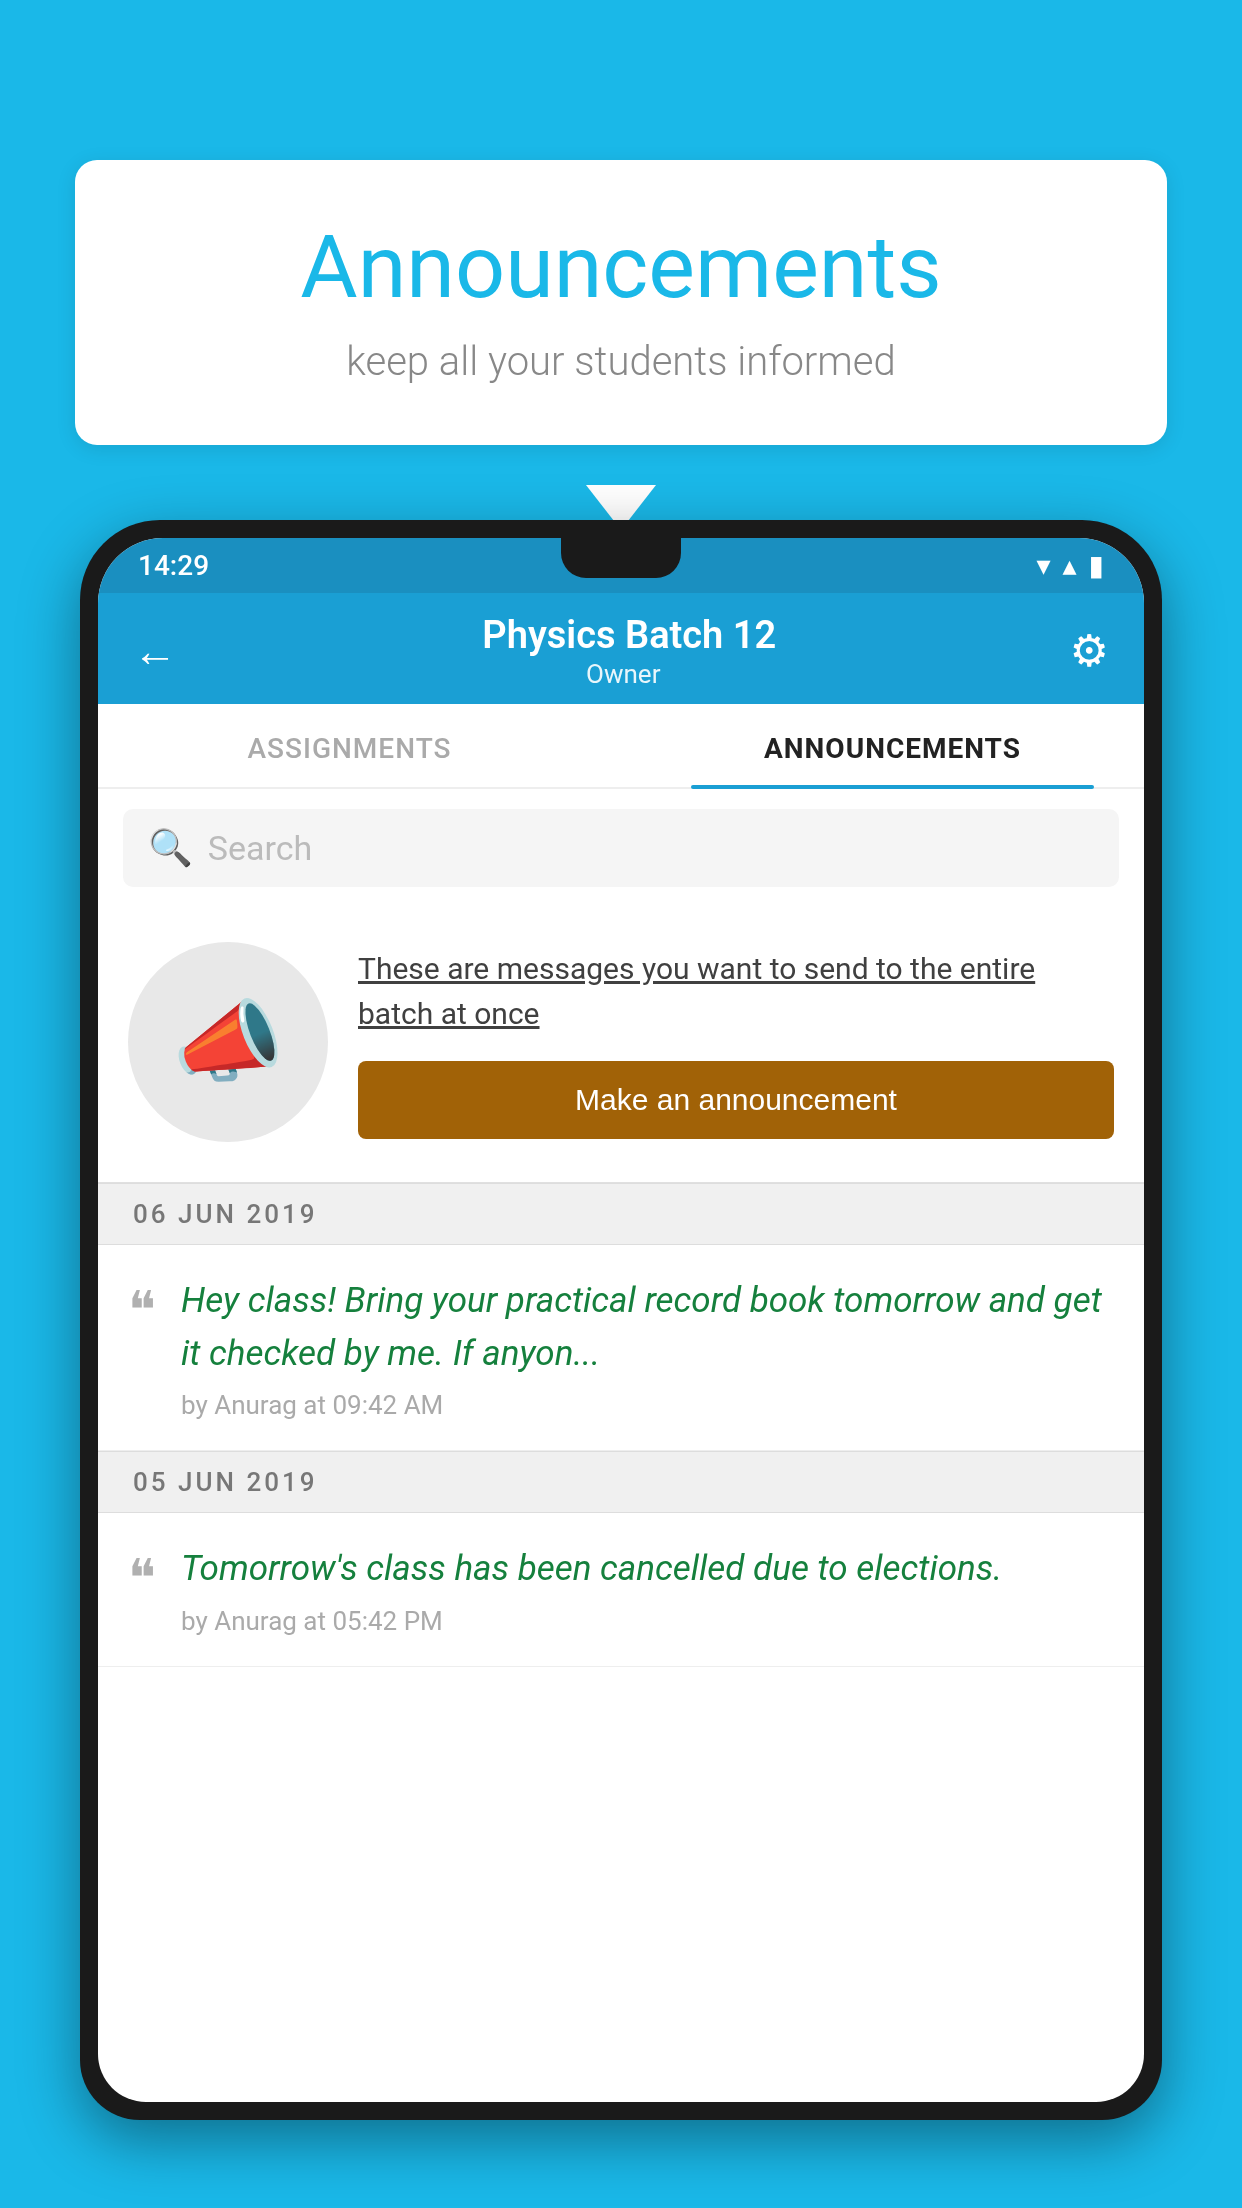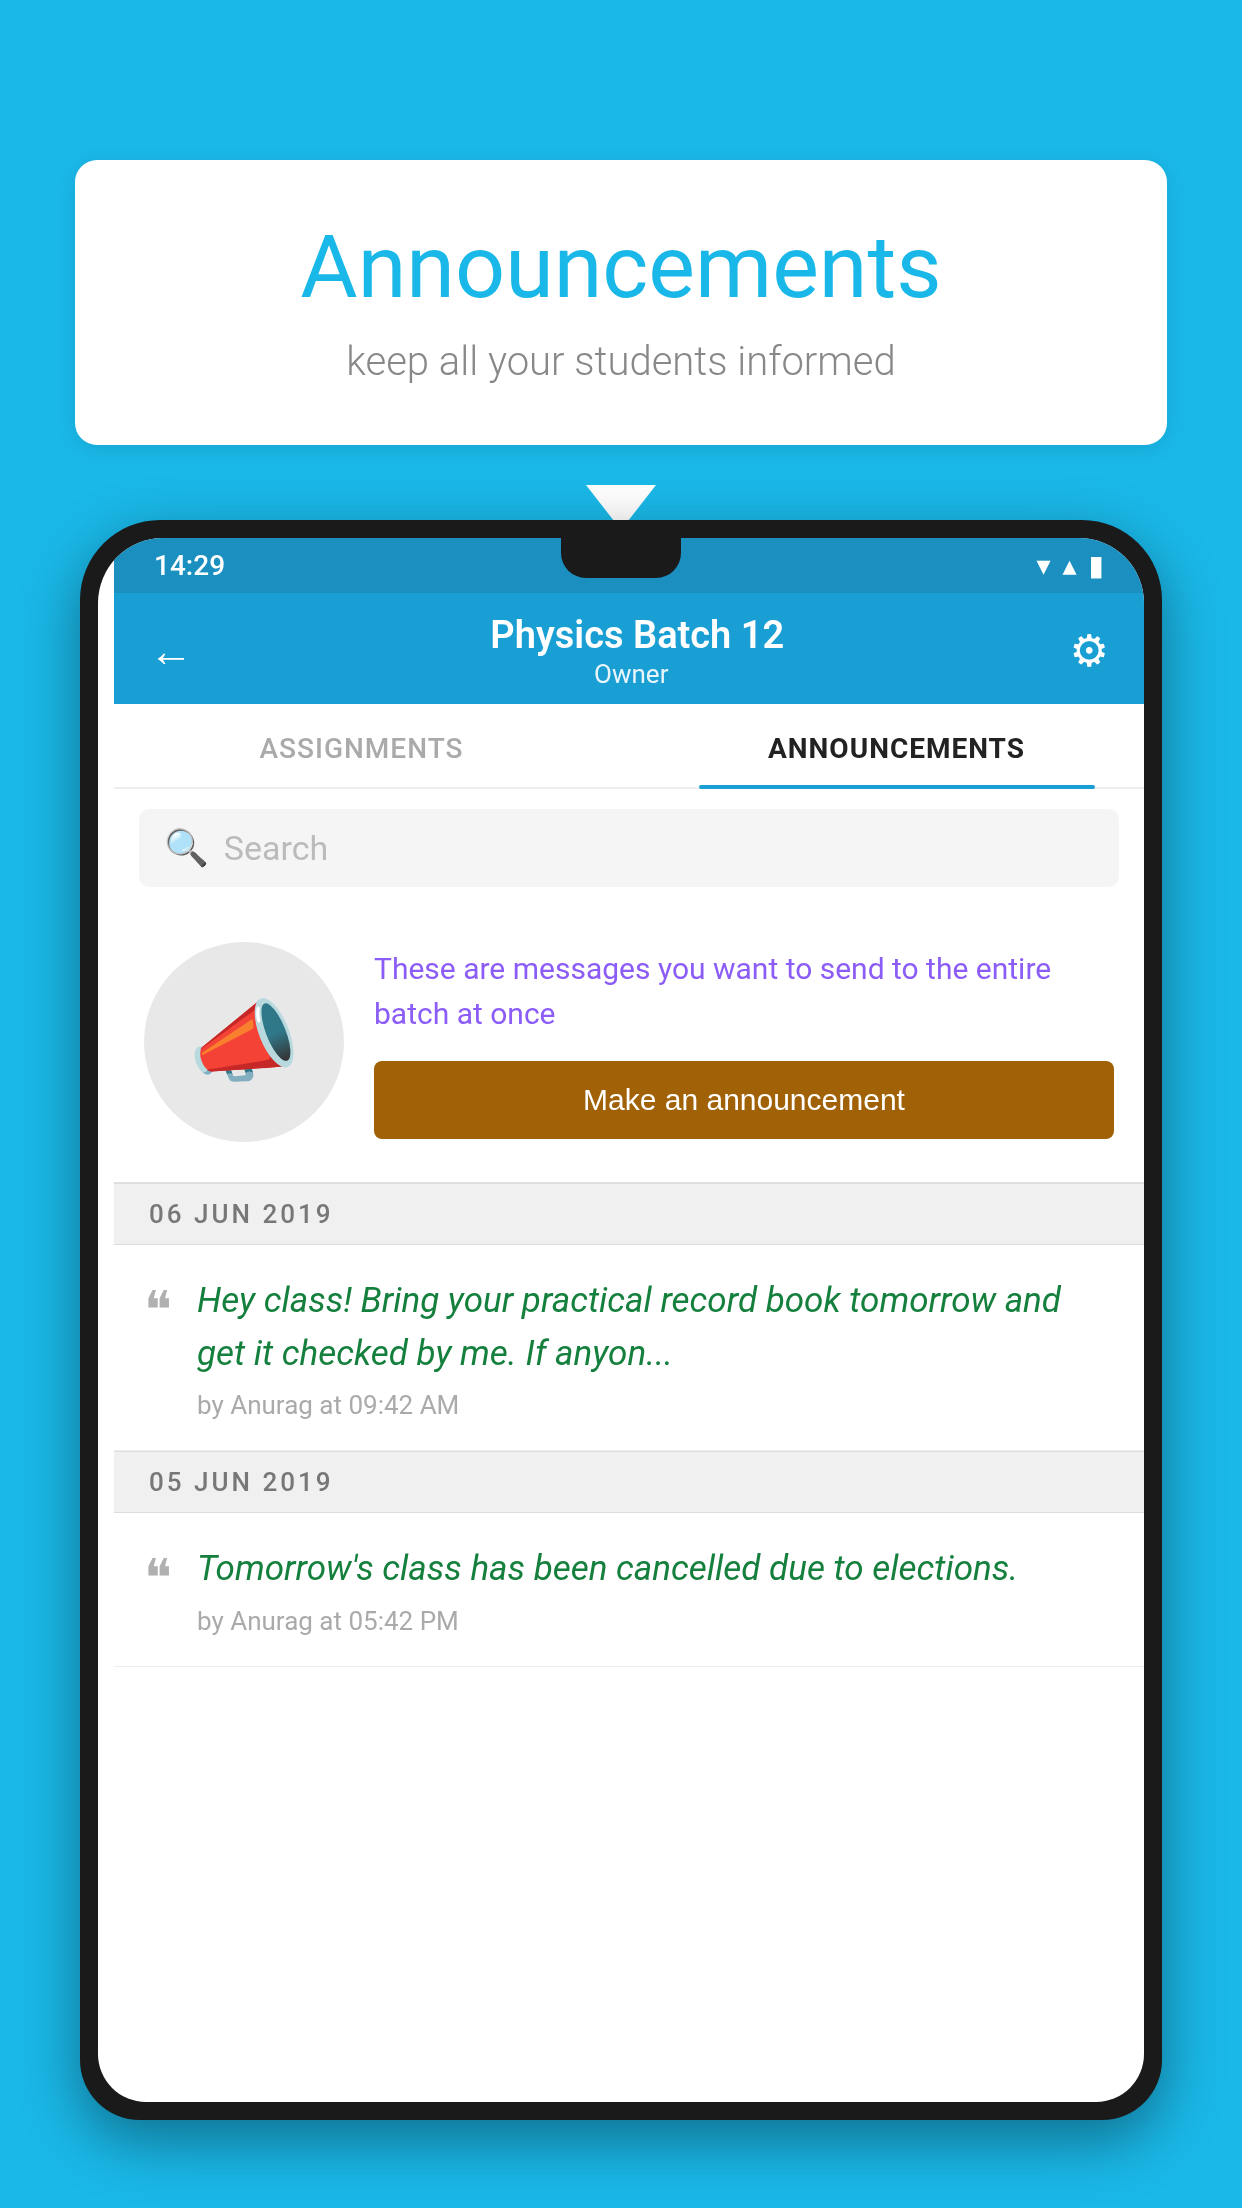"14:29" .phone-inner { padding-left: 16px -> none }
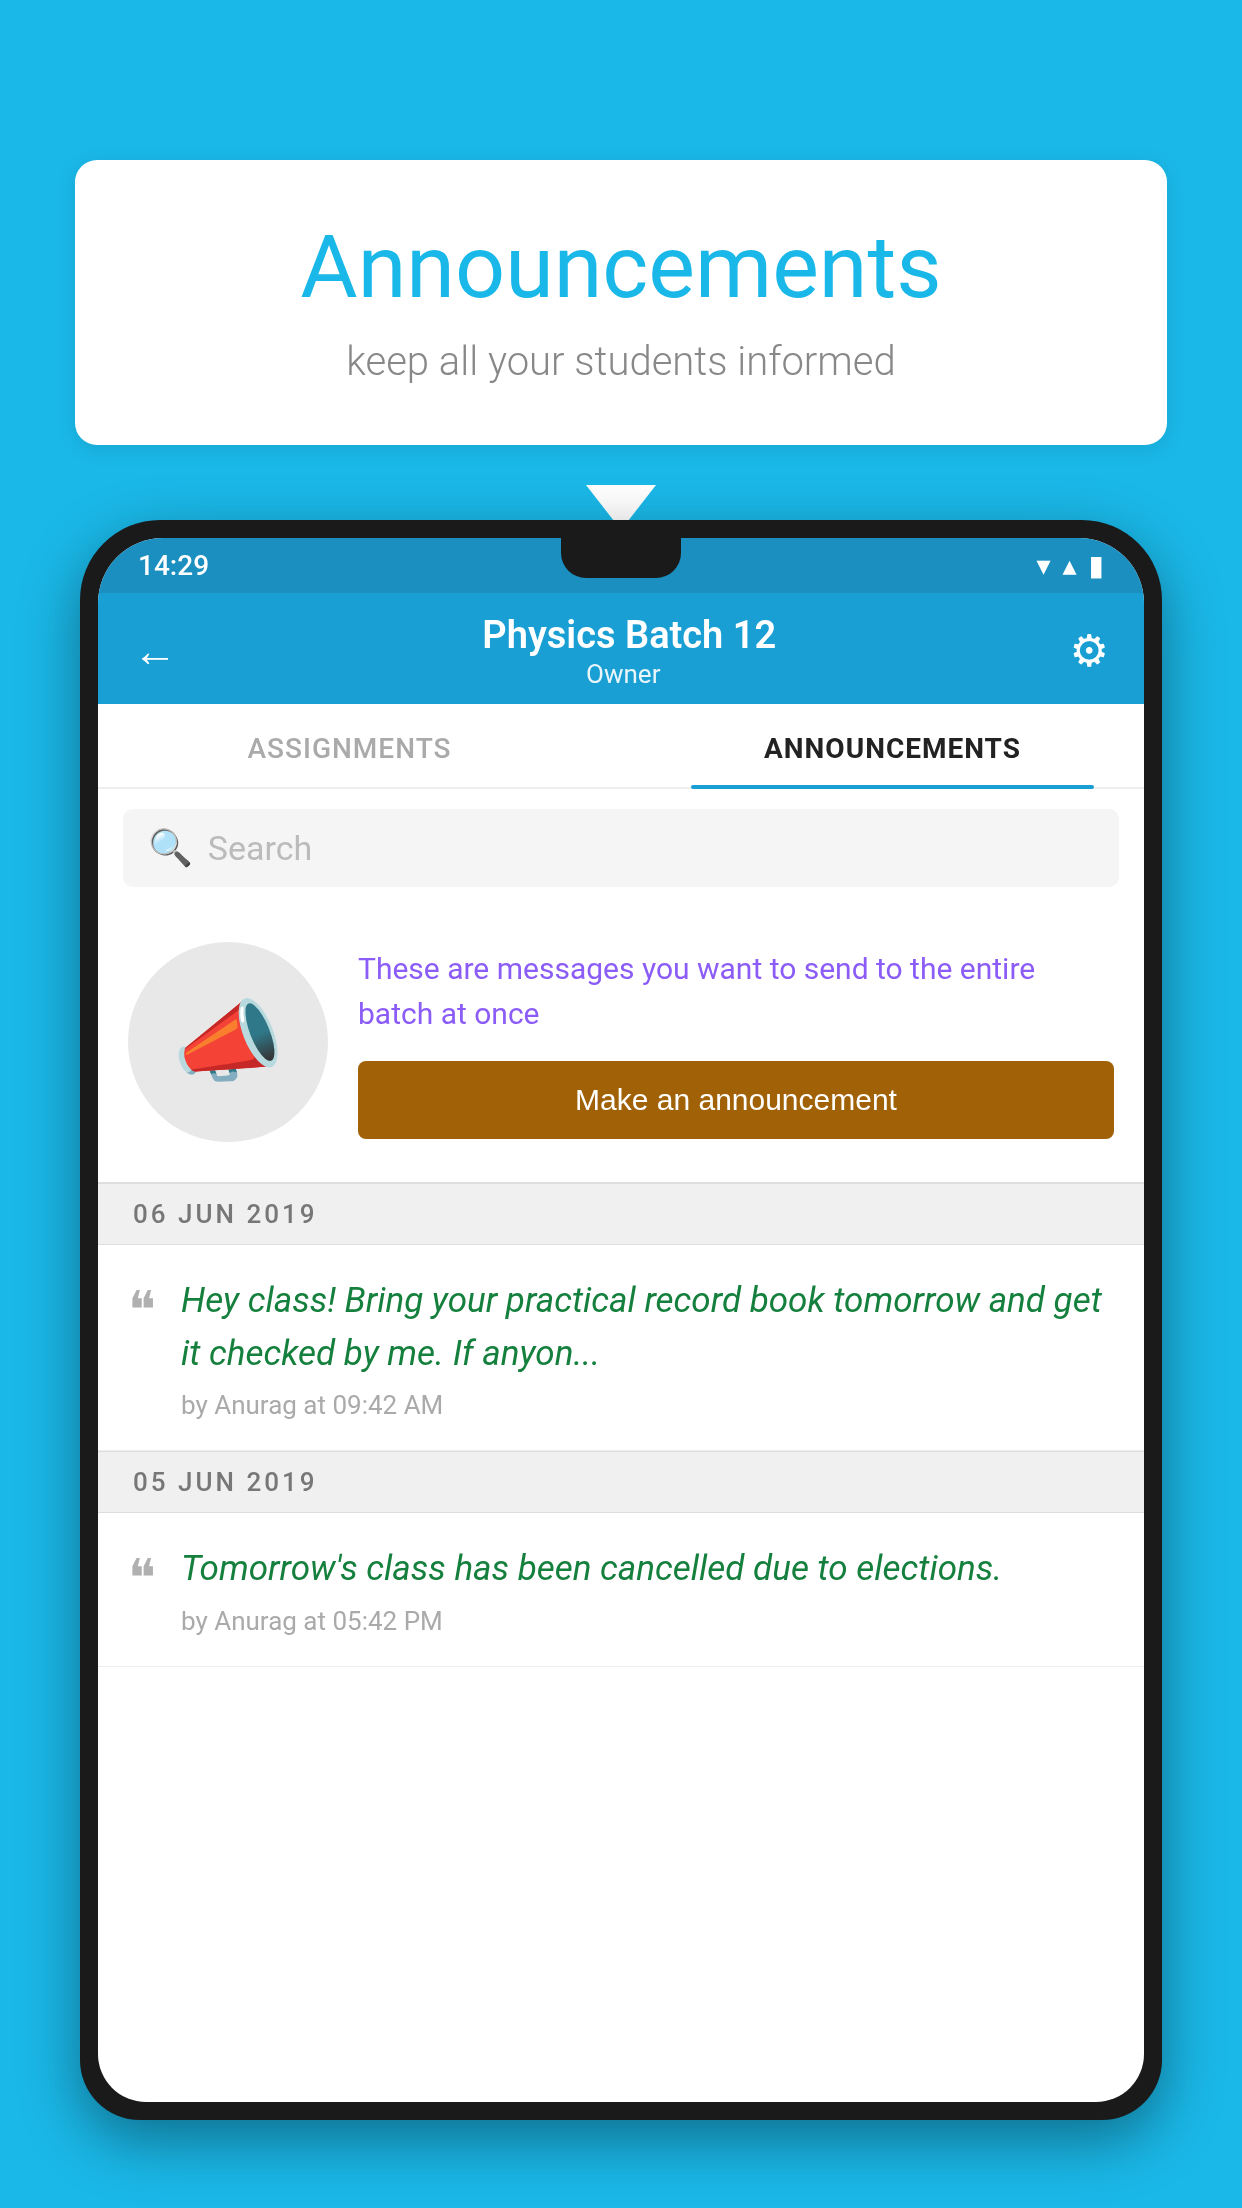"These are messages you want" .promo-text { color: #8b5cf6 -> #404040; text-decoration: none -> underline }
